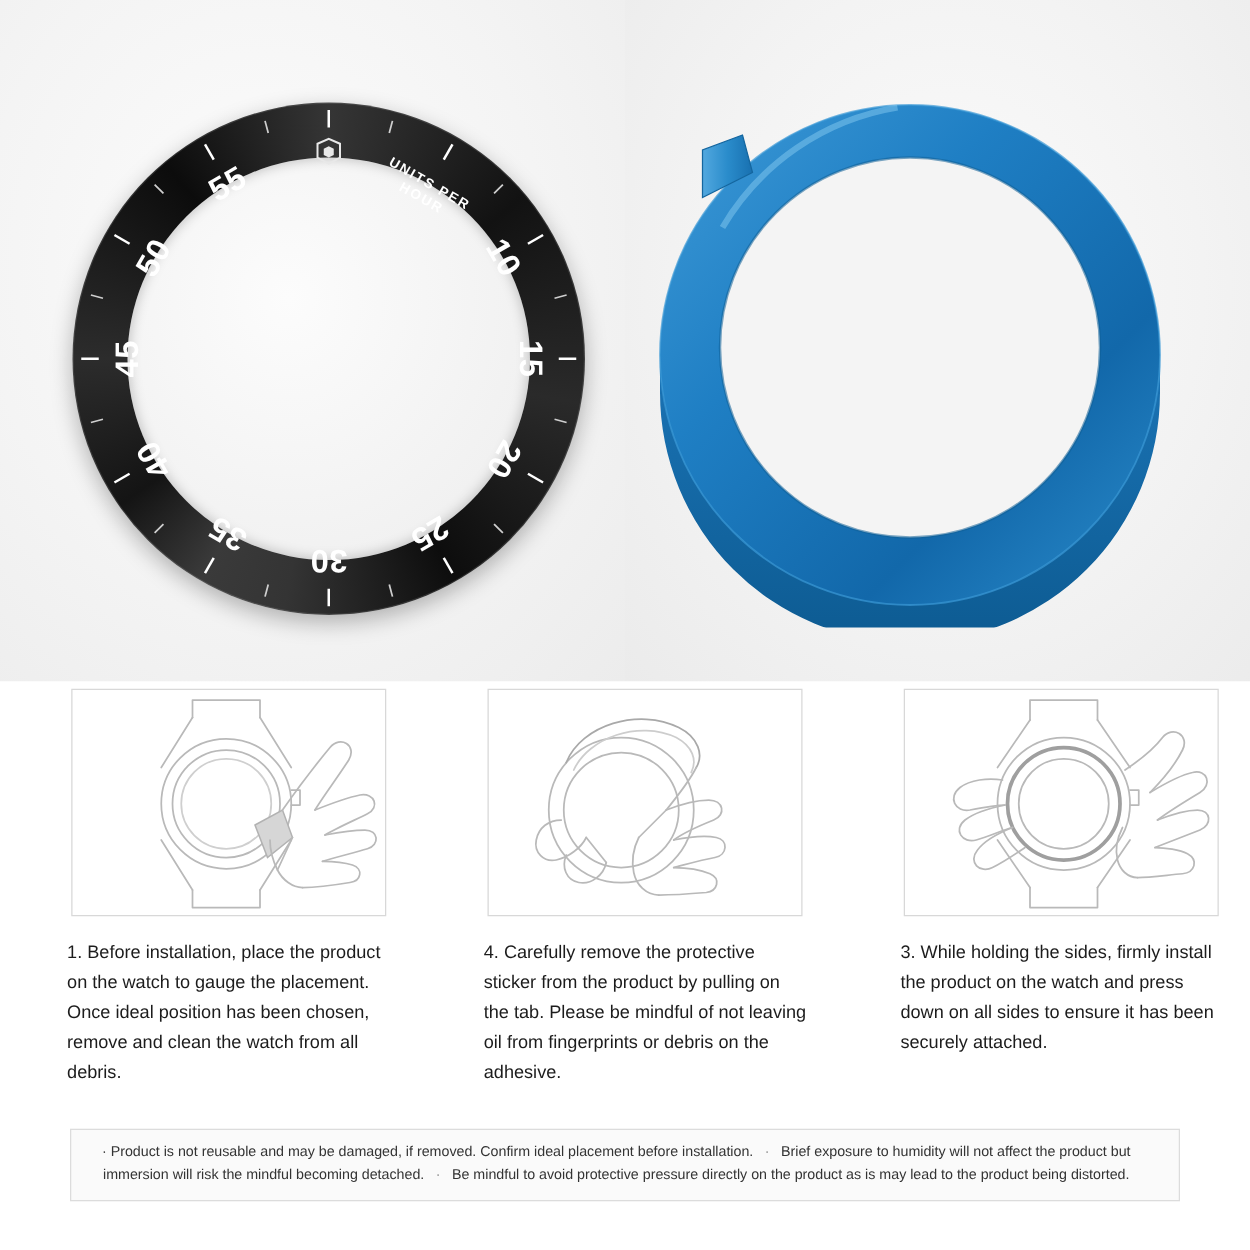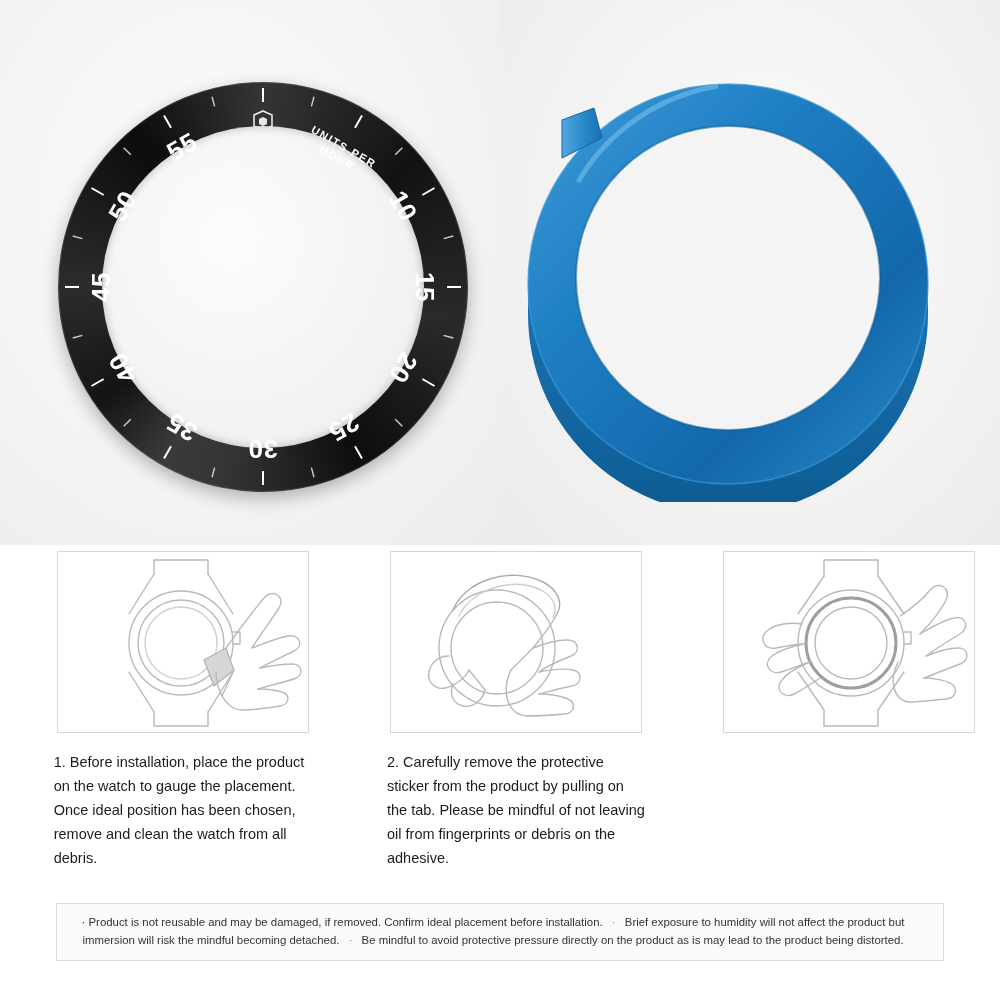"2. Carefully remove the protective" div.step-text { text: 2 -> 4 }
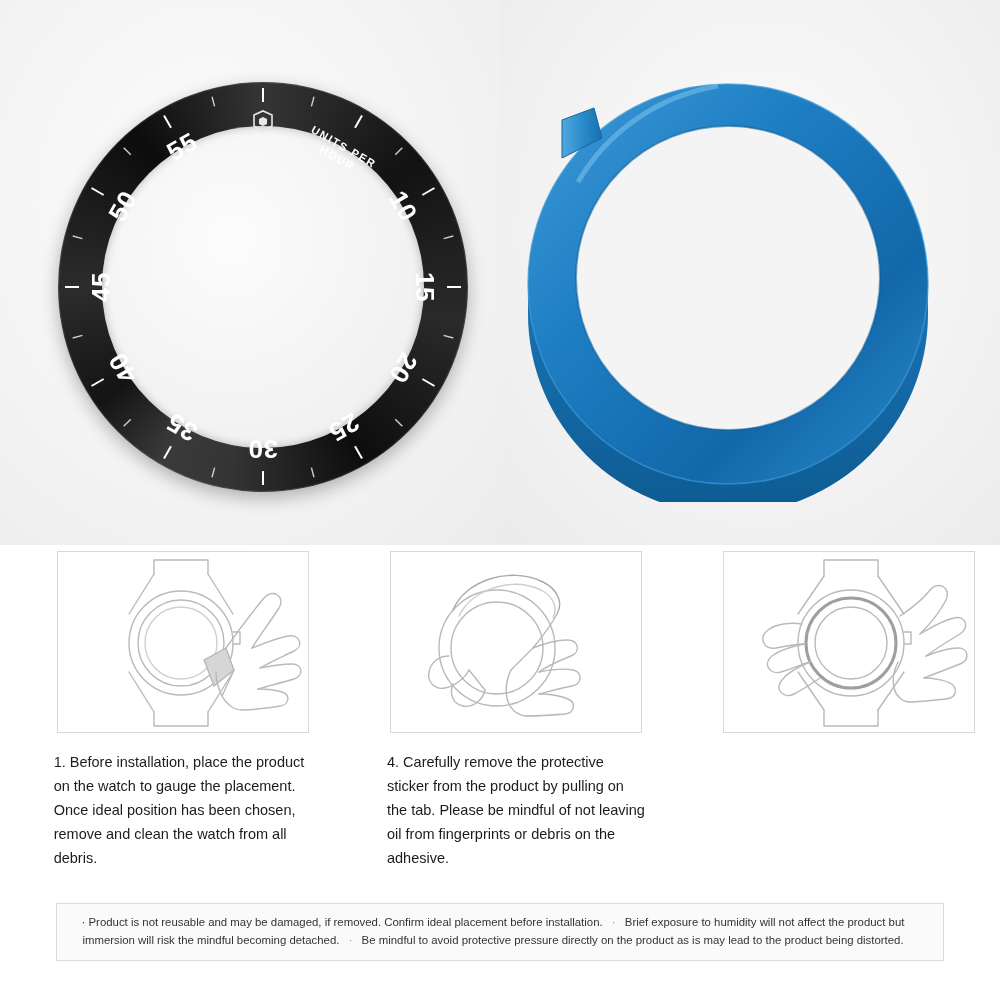"3. While holding the sides," div.step-text { html: none -> <div>3. While holding the sides, firmly install the product on the watch and press down on all sides to ensure it has been securely attached.</div> }
